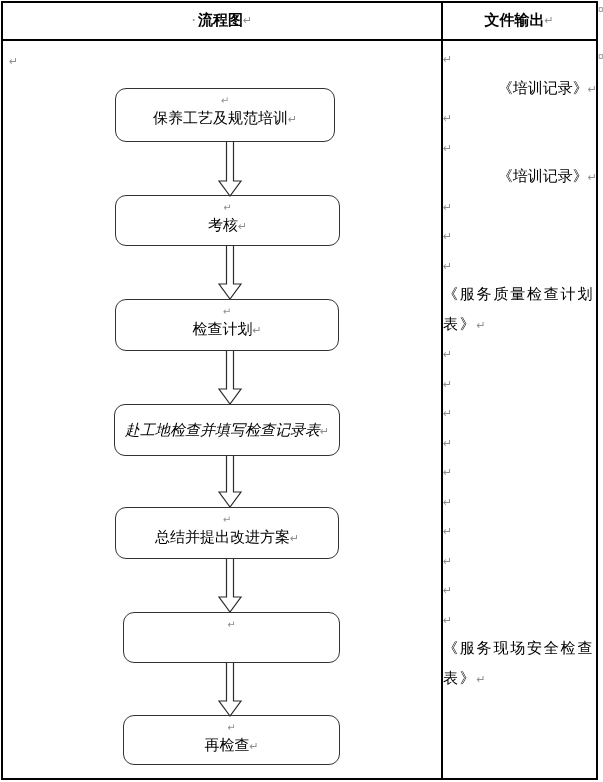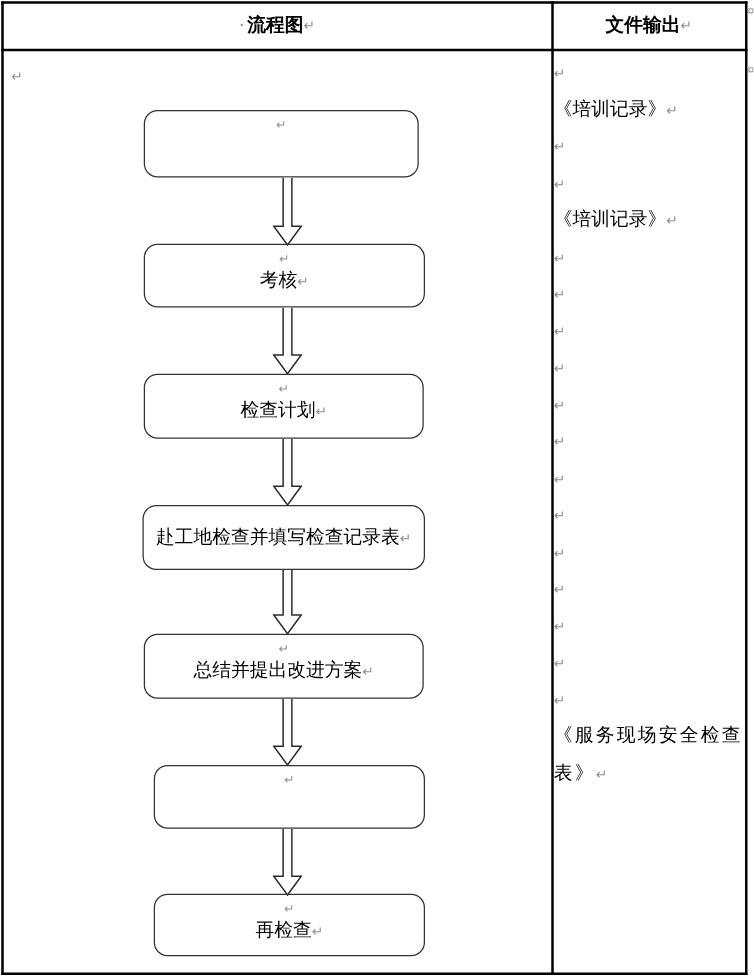"《培训记录》↵" .ln.center { text-align: left -> right }
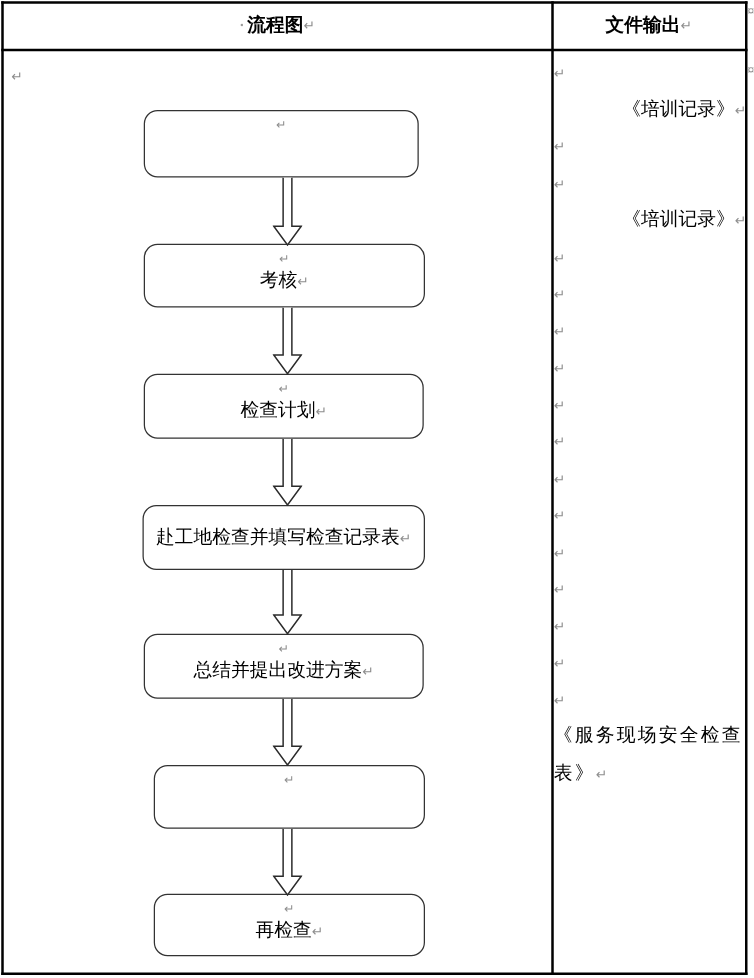"保养工艺及规范培训↵" span.labelrow { html: none -> <span><span>保养工艺及规范培训</span><span>↵</span></span> }
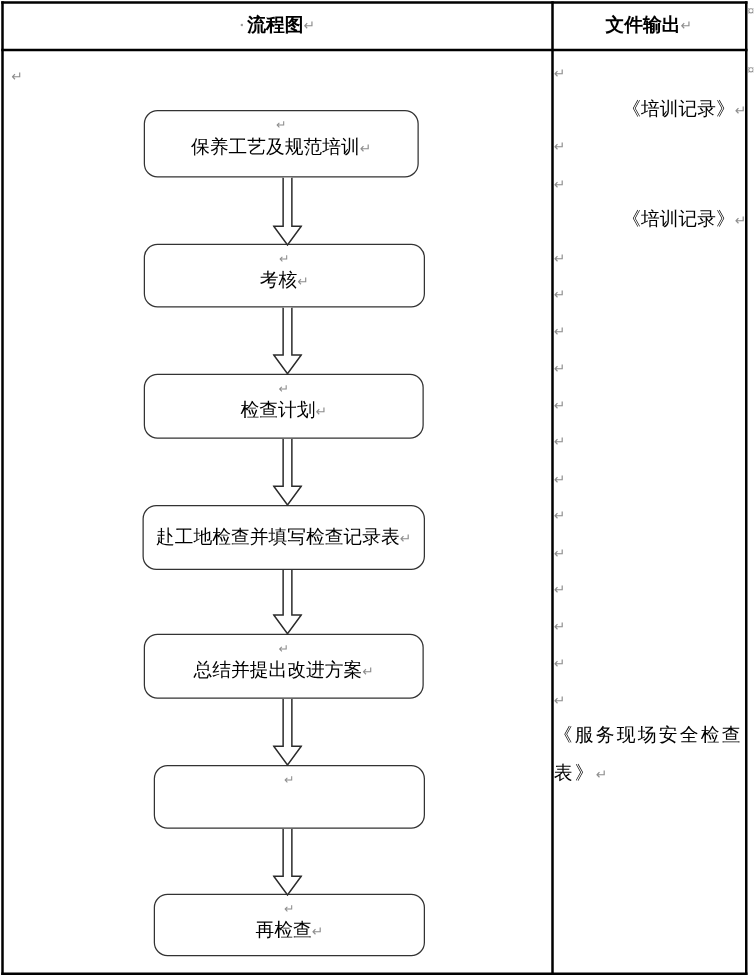"《服务质量检查计划表》↵" div.ln2 { html: none -> <div><span>《服务质量检查计划表》</span><span>↵</span></div> }
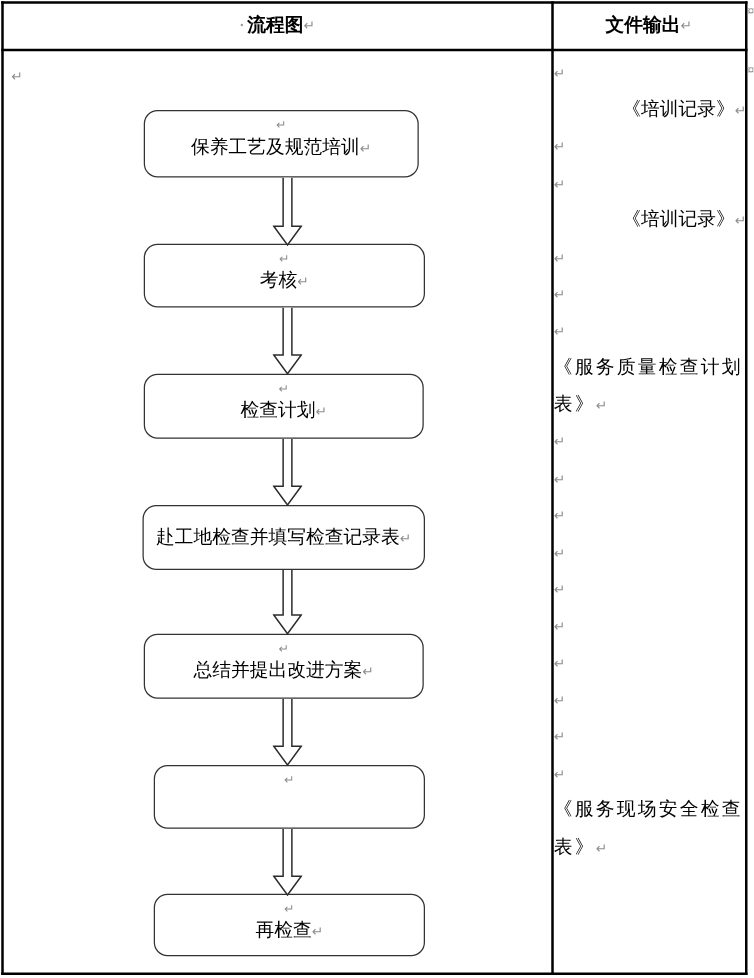"赴工地检查并填写检查记录表↵" div.flow-box { font-style: none -> italic }
